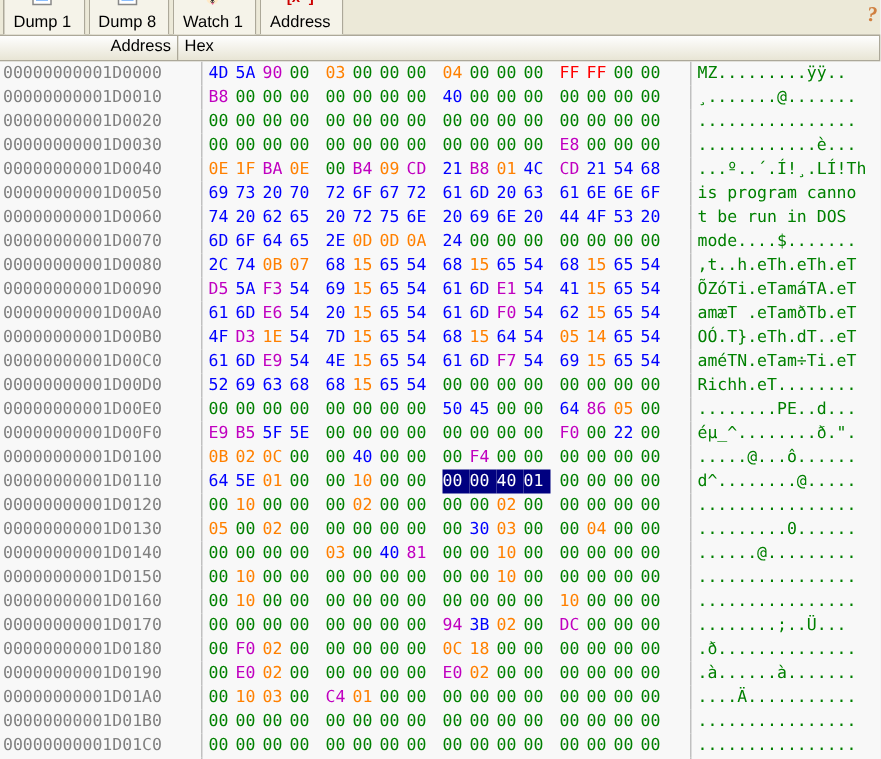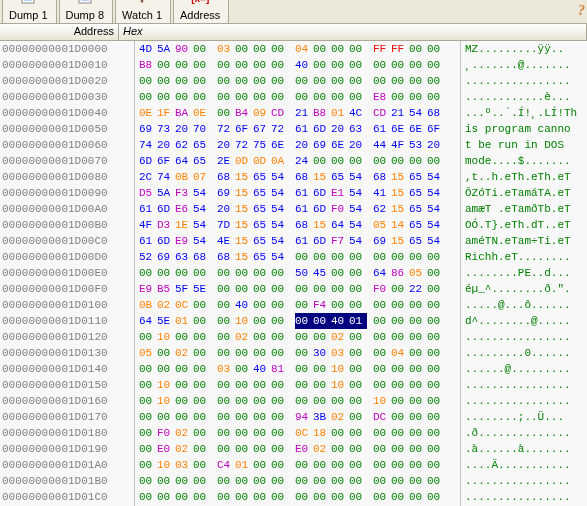"Hex" .hdr-hex { font-style: italic -> none }
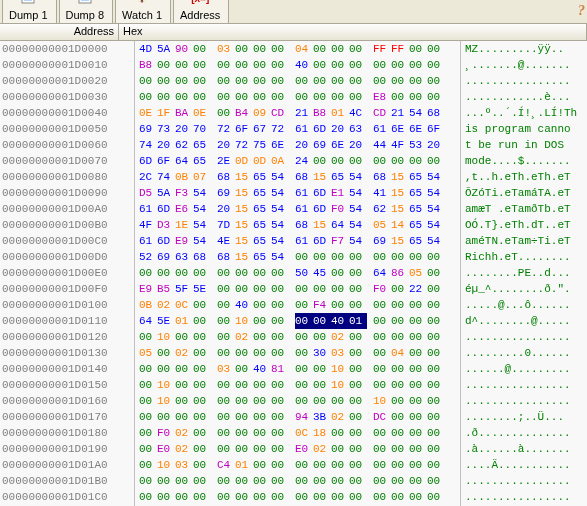"00000000001D0000" .row { font-family: Liberation Mono, monospace -> none }
